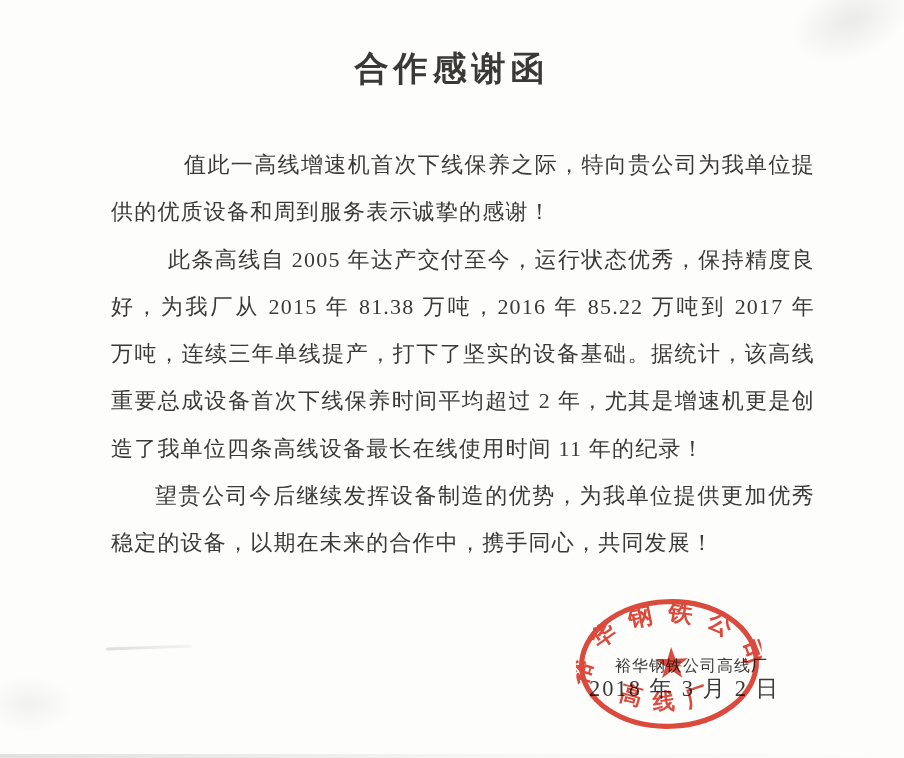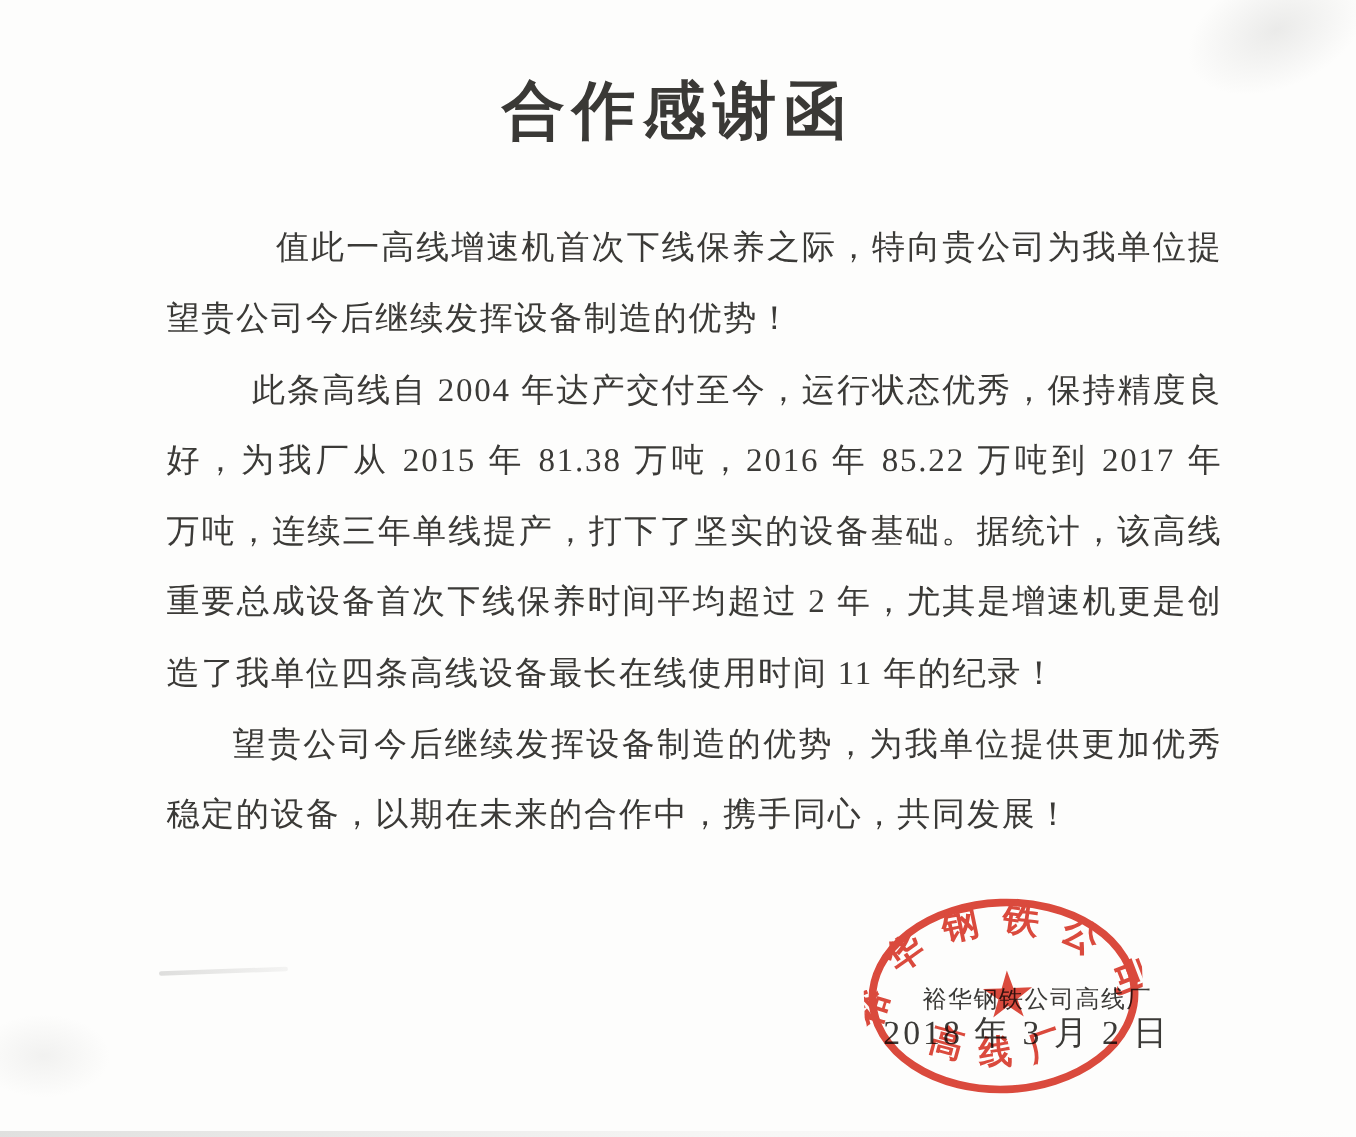"合作感谢函" .title { font-size: 42px -> 34px }
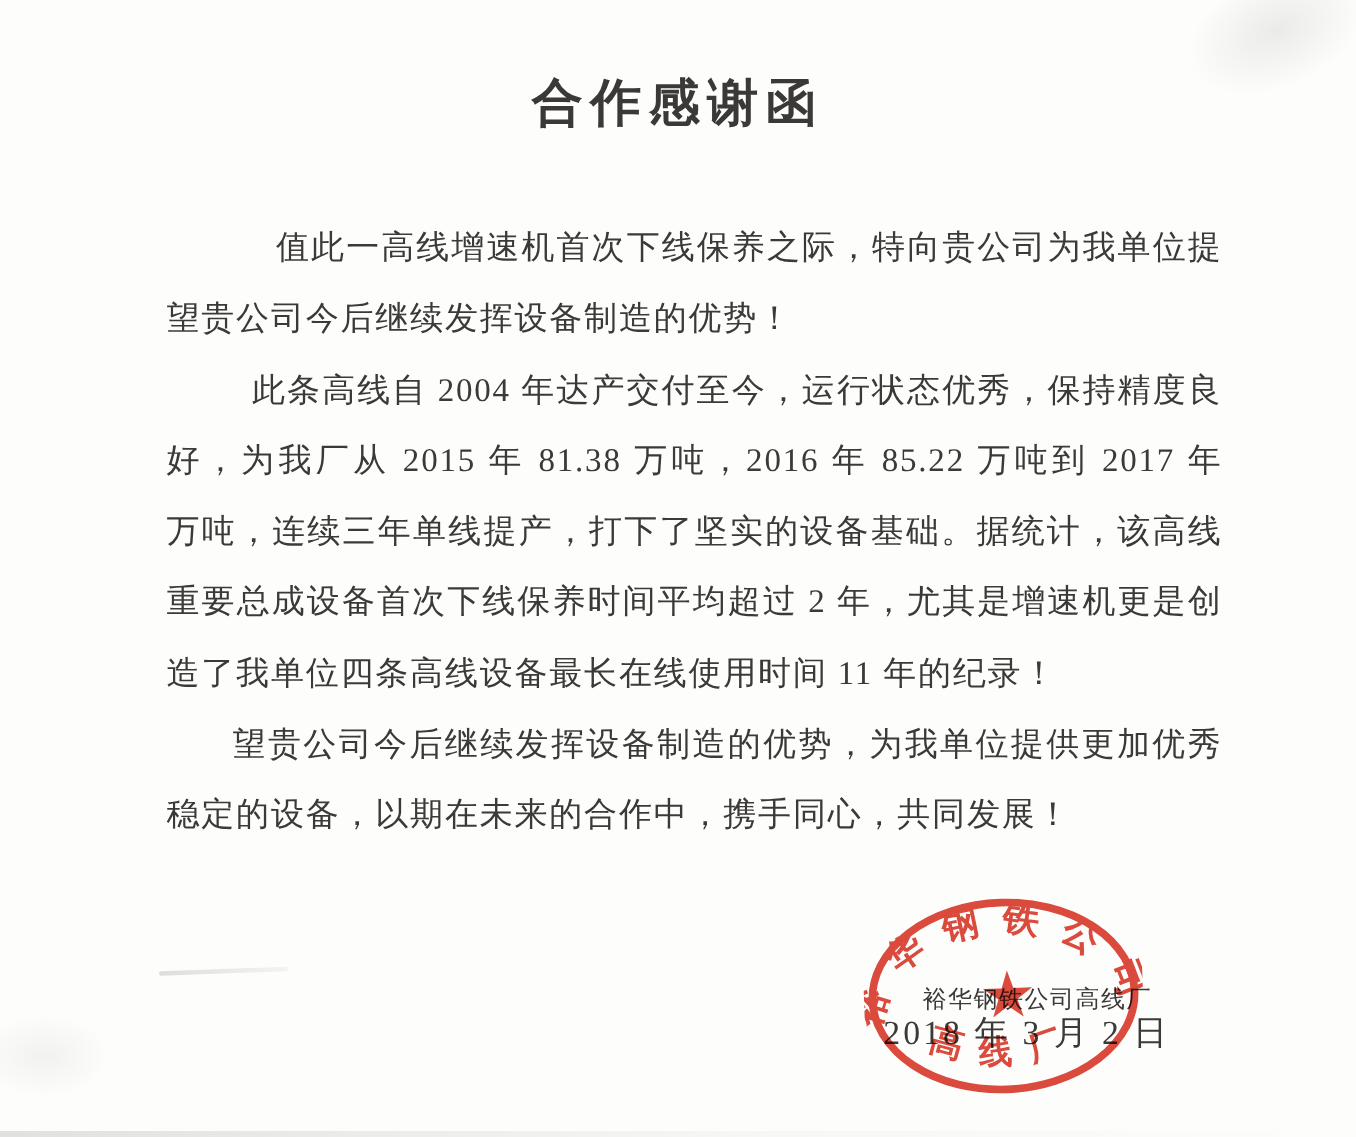"望贵公司今后继续发挥设备制造的优势！" div.line { text: 望贵公司今后继续发挥设备制造的优势 -> 供的优质设备和周到服务表示诚挚的感谢 }
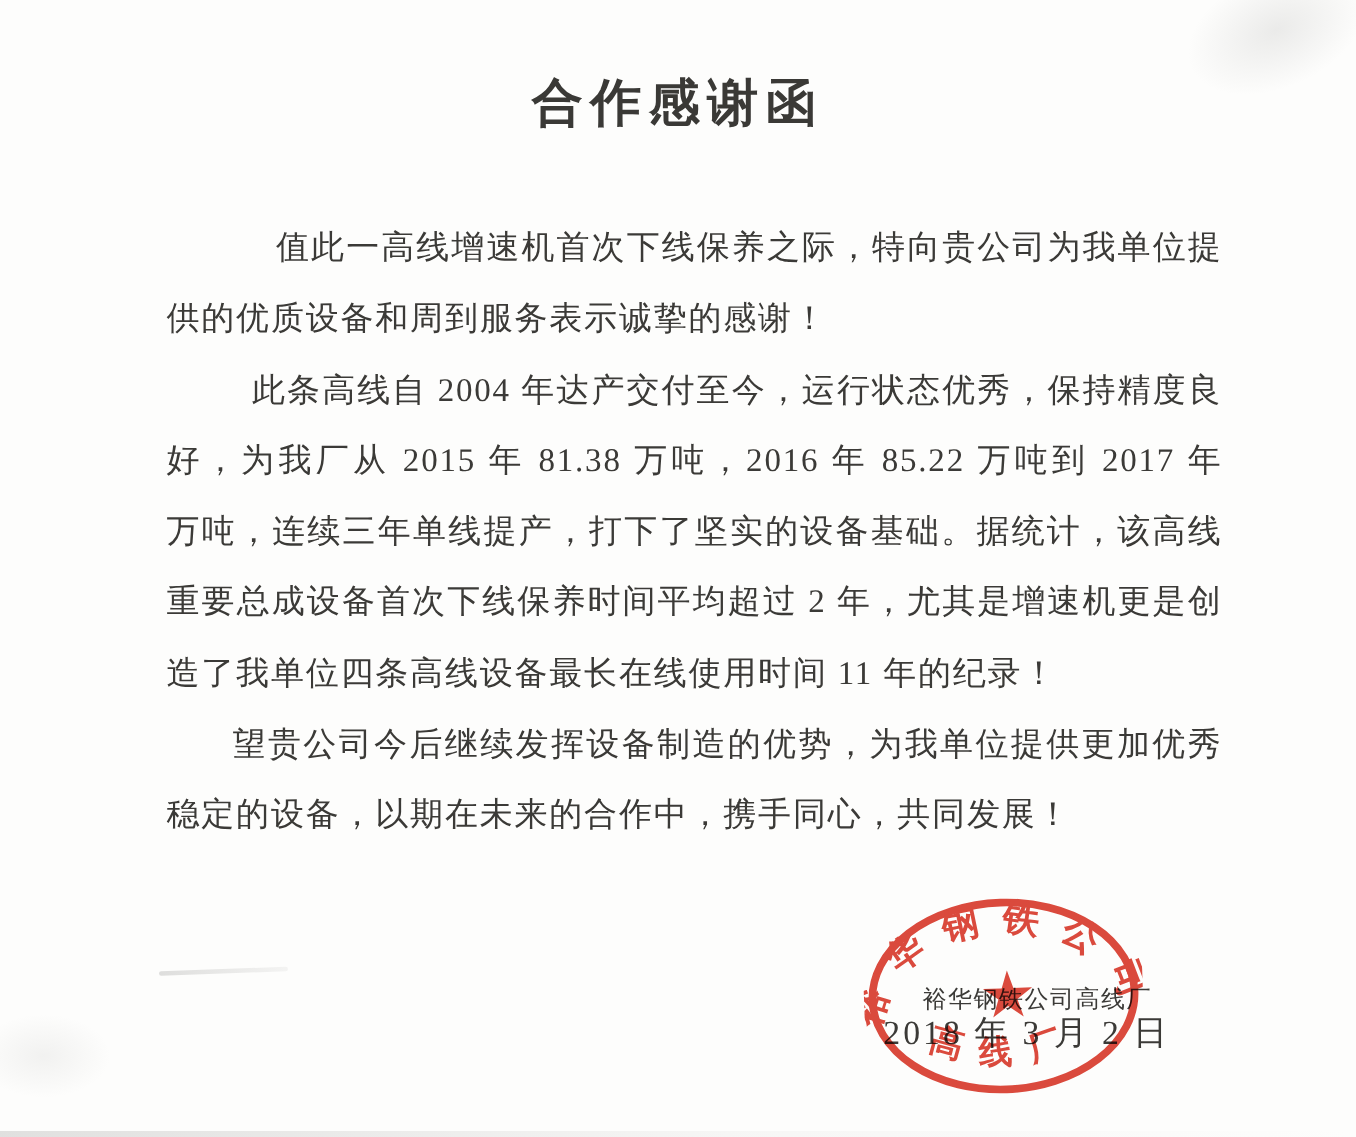"此条高线自 2004 年达产交付至今，运行状态优秀，保持精度良" div.line { text: 2004 -> 2005 }
